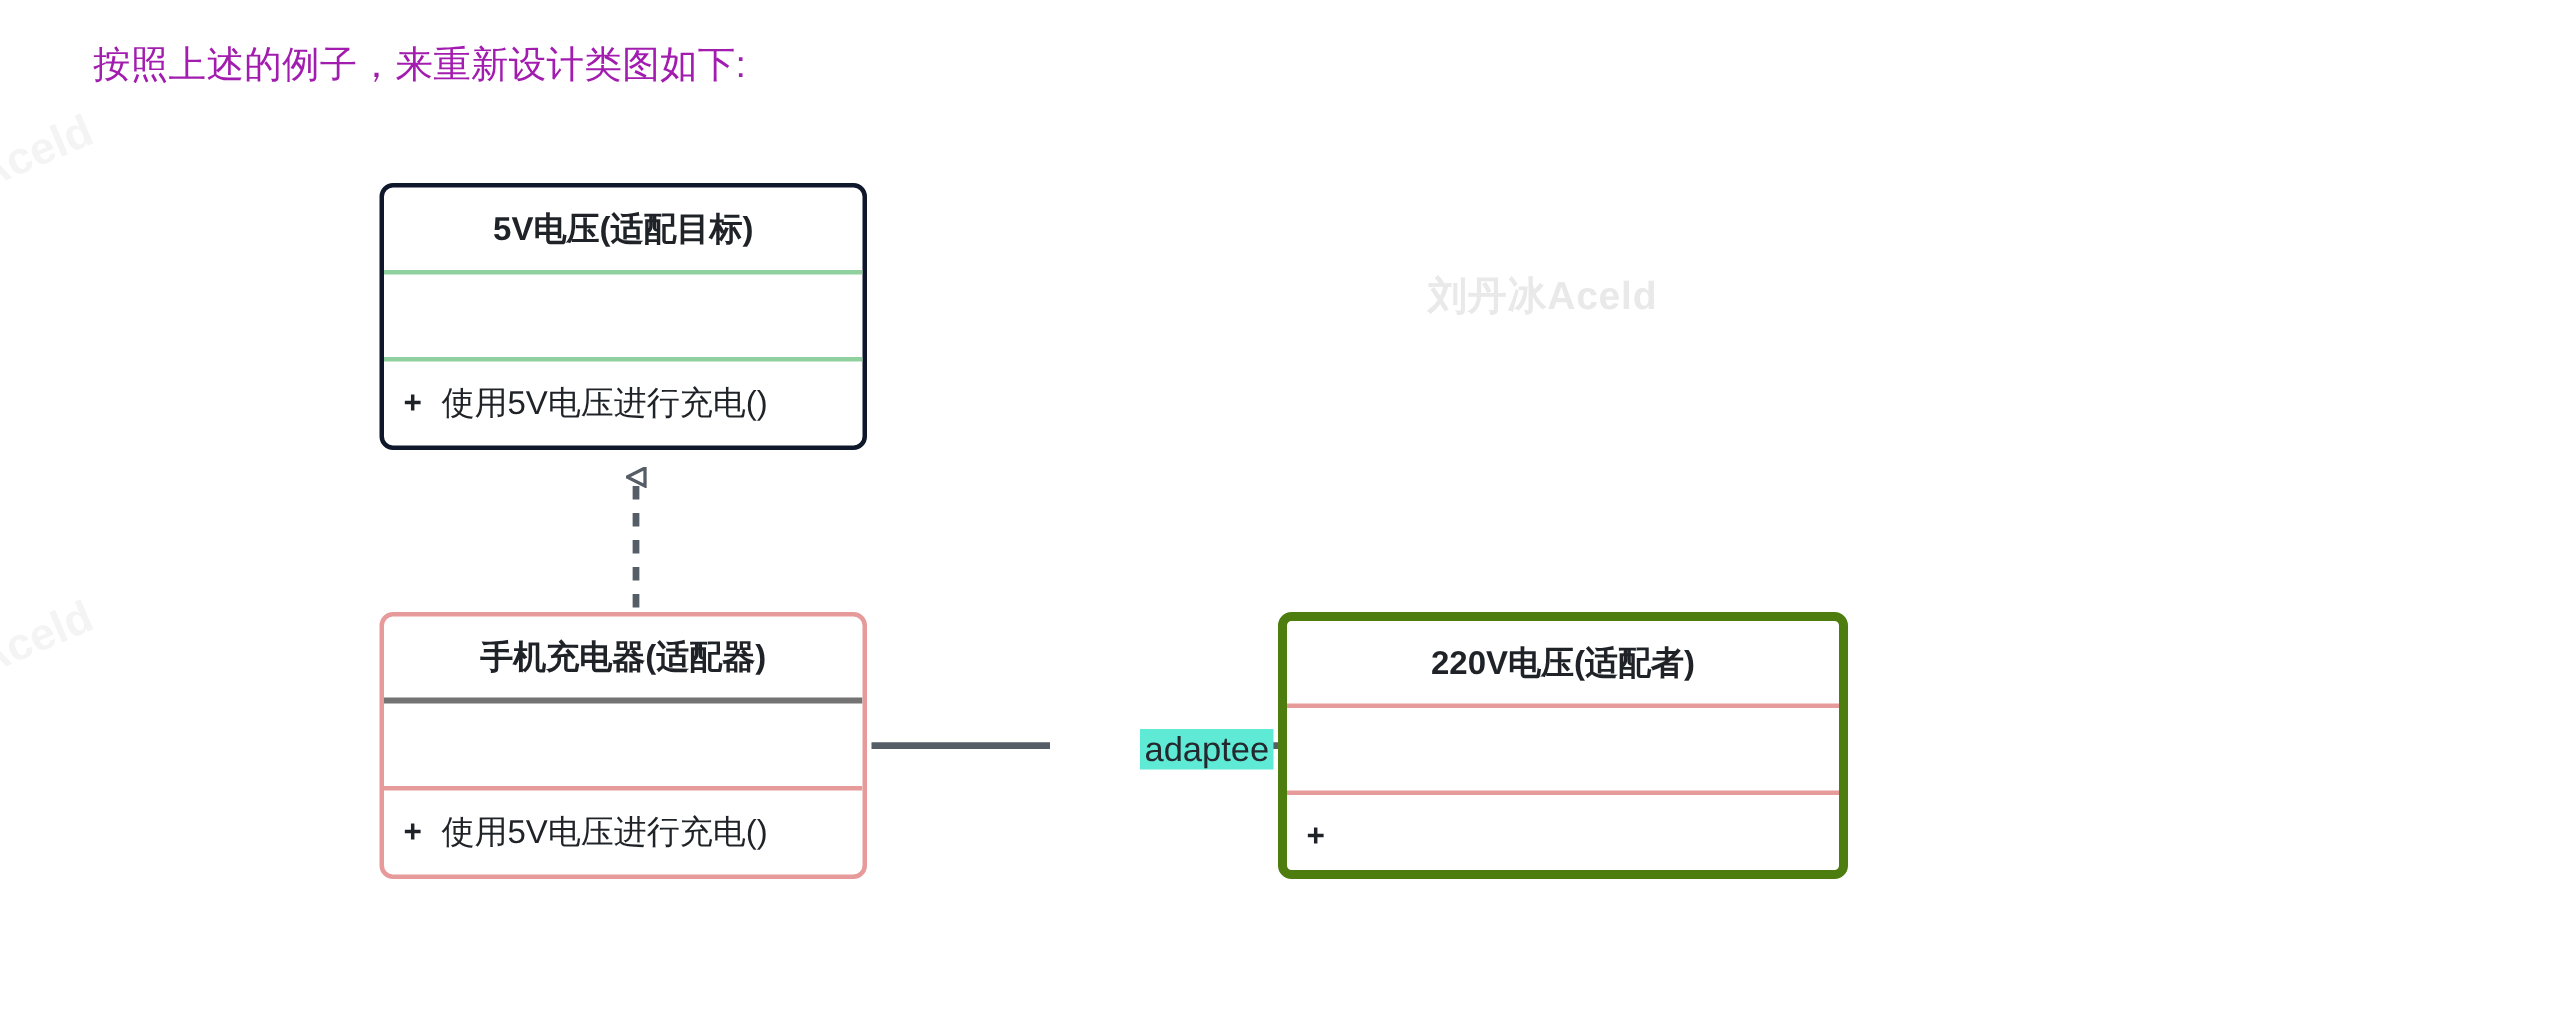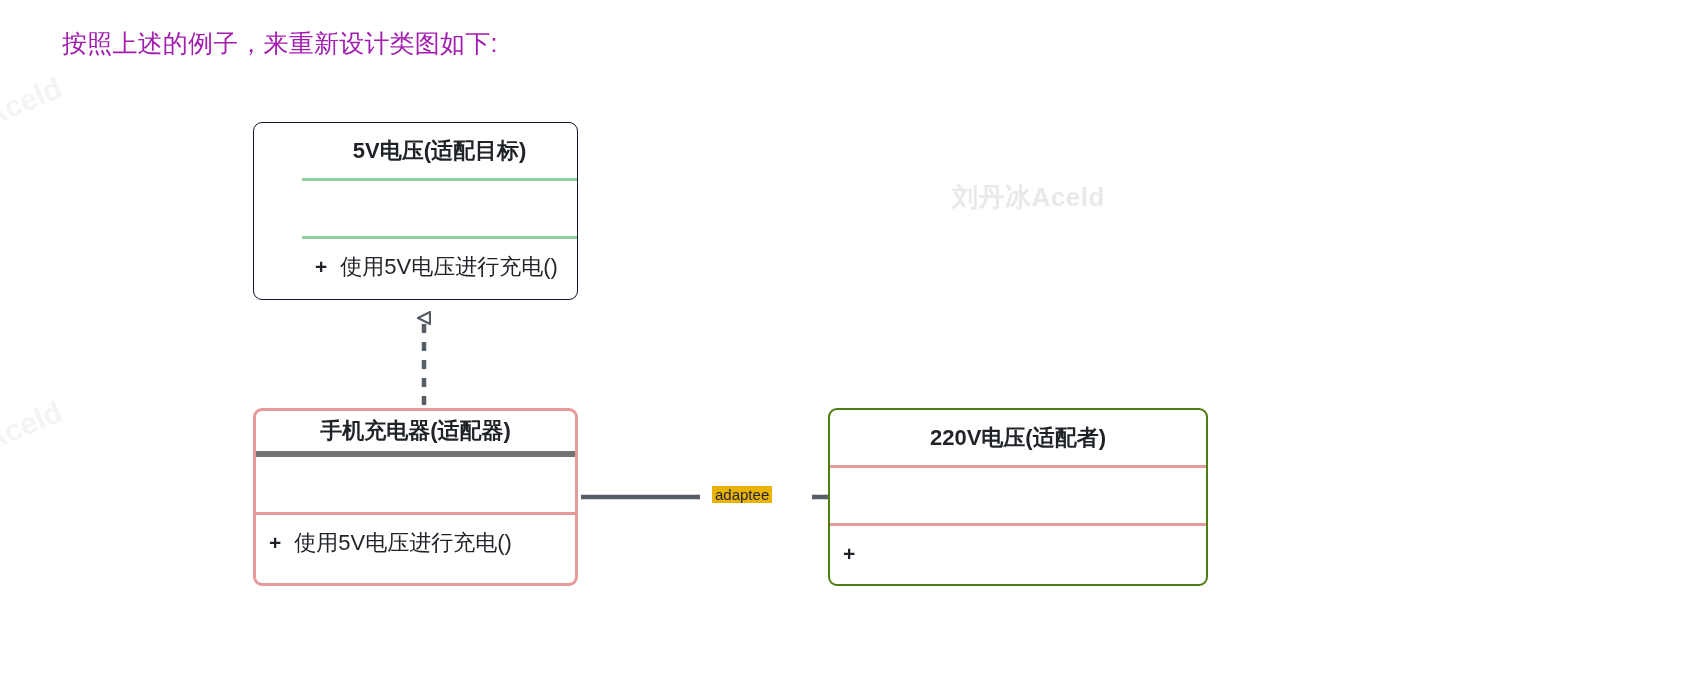"5V电压(适配目标)" .box-target { border: 1px solid #0f172a -> 3px solid #0f172a; padding-left: 48px -> none }
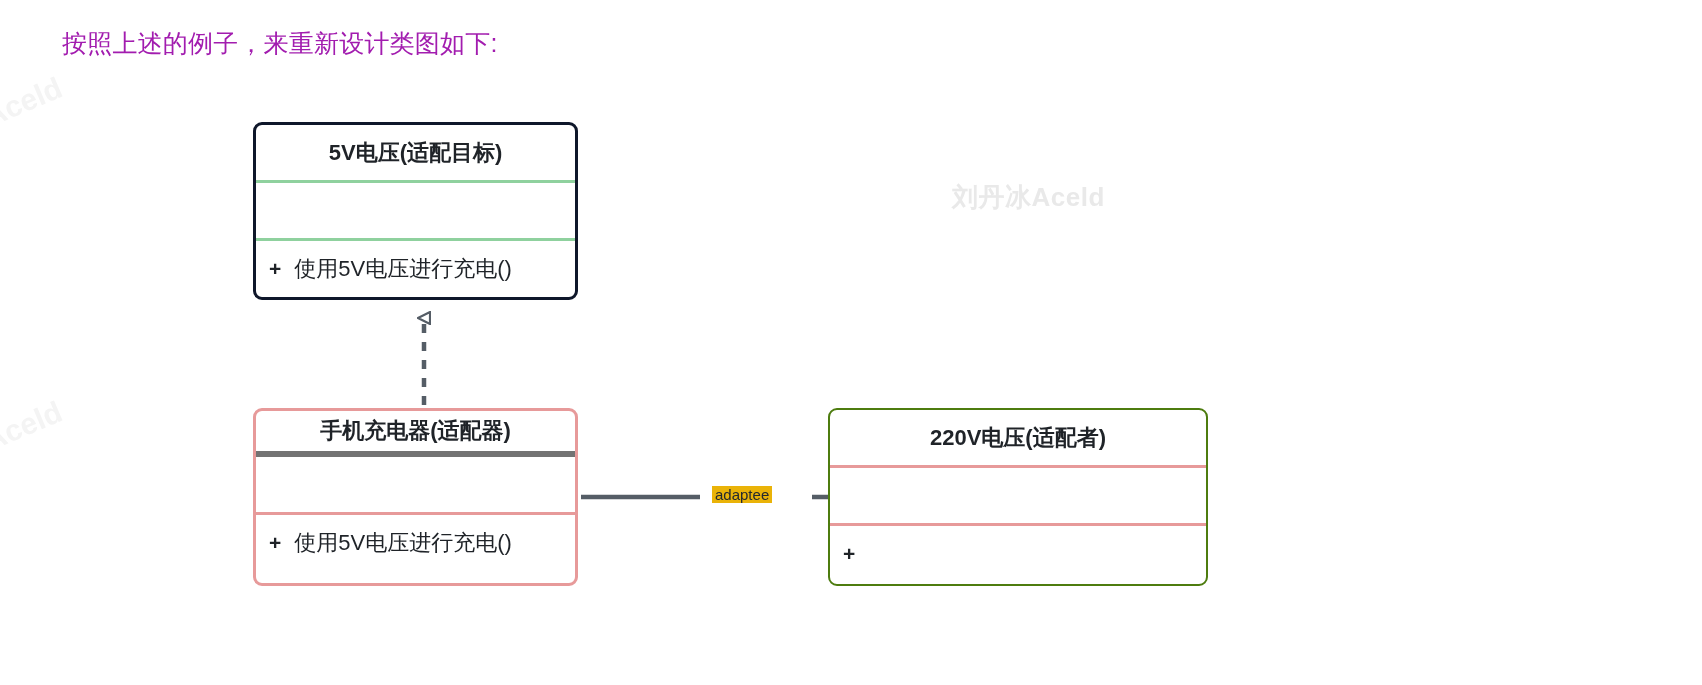"手机充电器(适配器)" .box-adapter .row.title { border-bottom: 6px solid #737373 -> 4px solid #737373; height: 46px -> 58px }
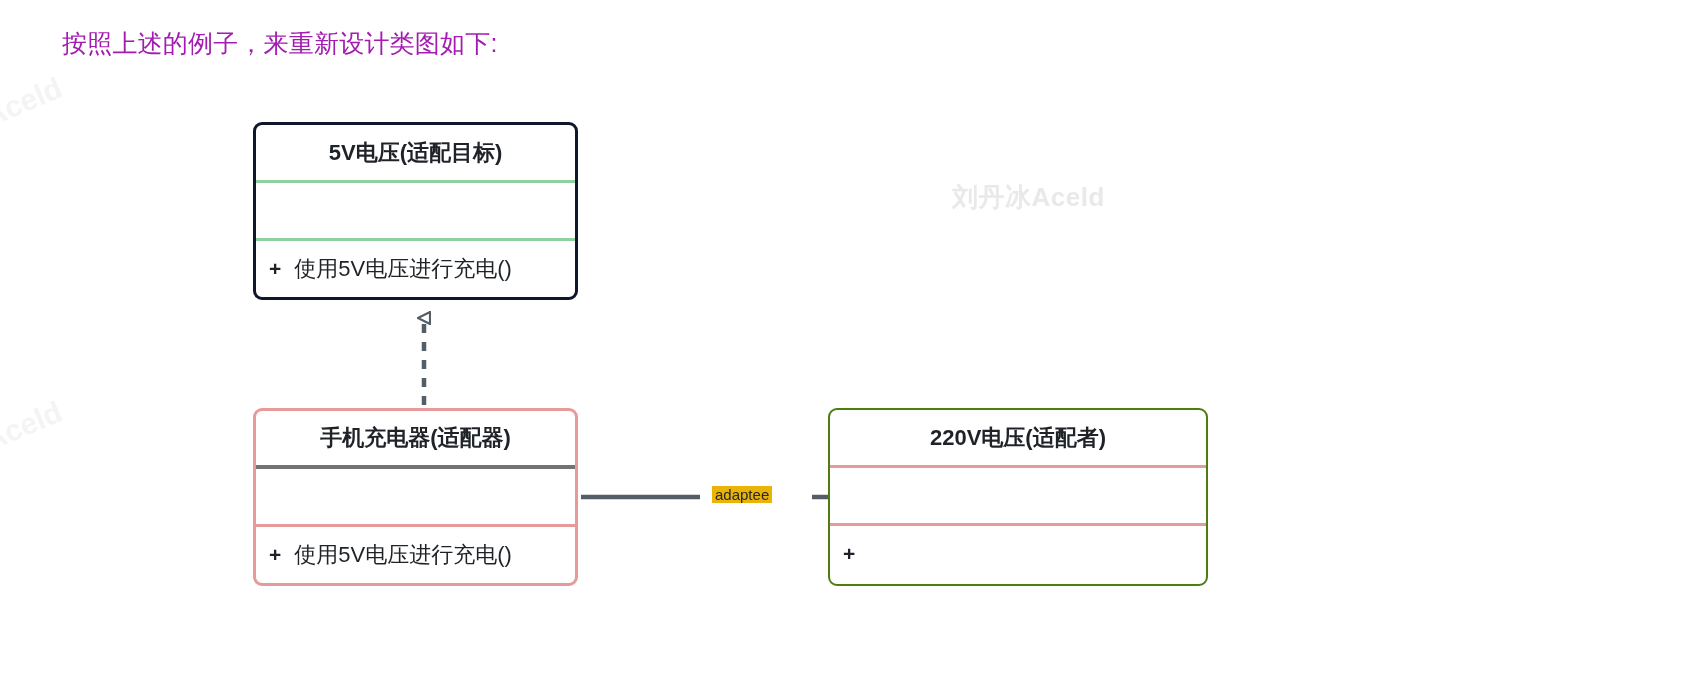"220V电压(适配者)" .box-adaptee { border: 2px solid #4d7c0f -> 6px solid #4d7c0f; left: 828px -> 852px }
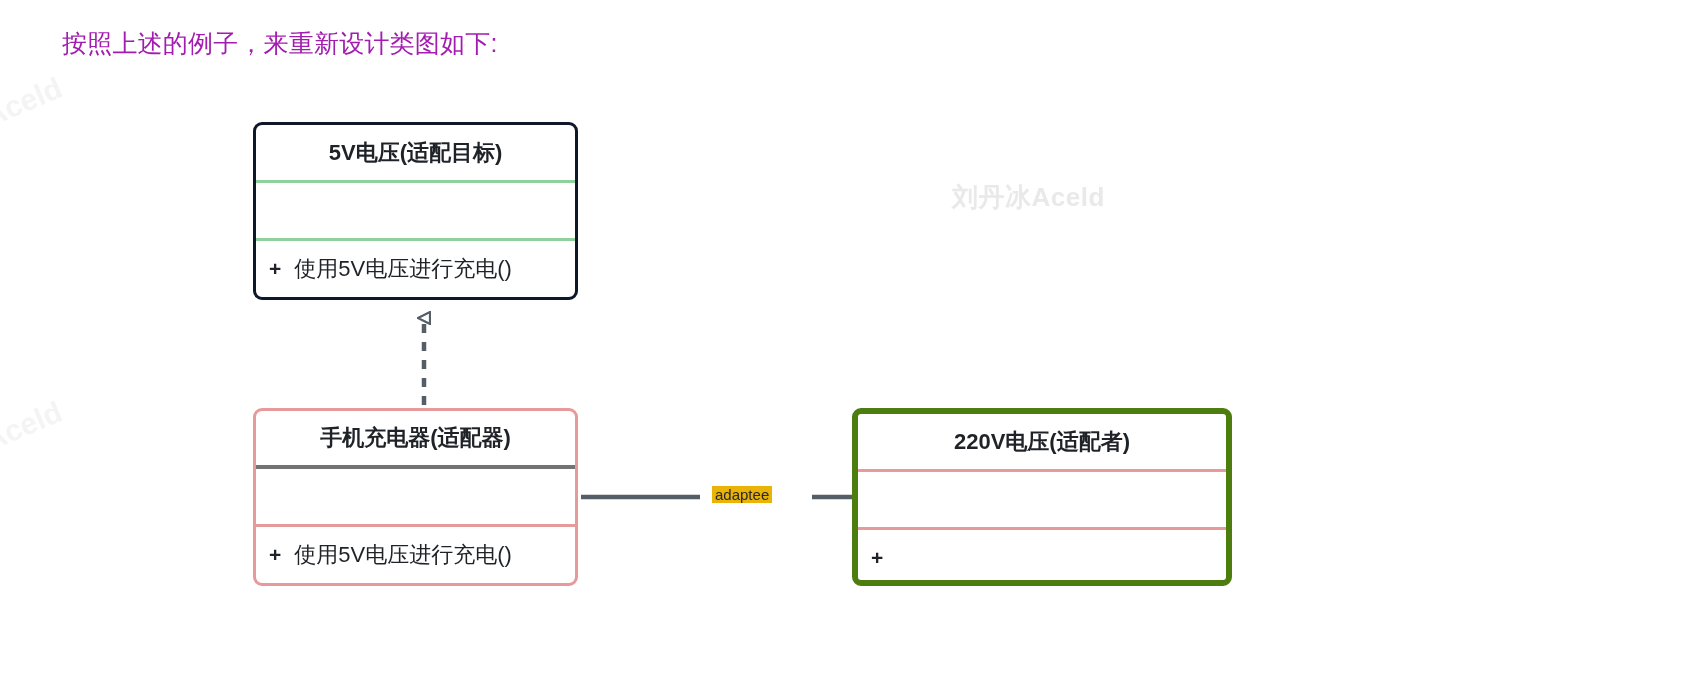"adaptee" .edge-label { background: #eab308 -> #5eead4; font-size: 15px -> 23px; margin-left: none -> 48px }
